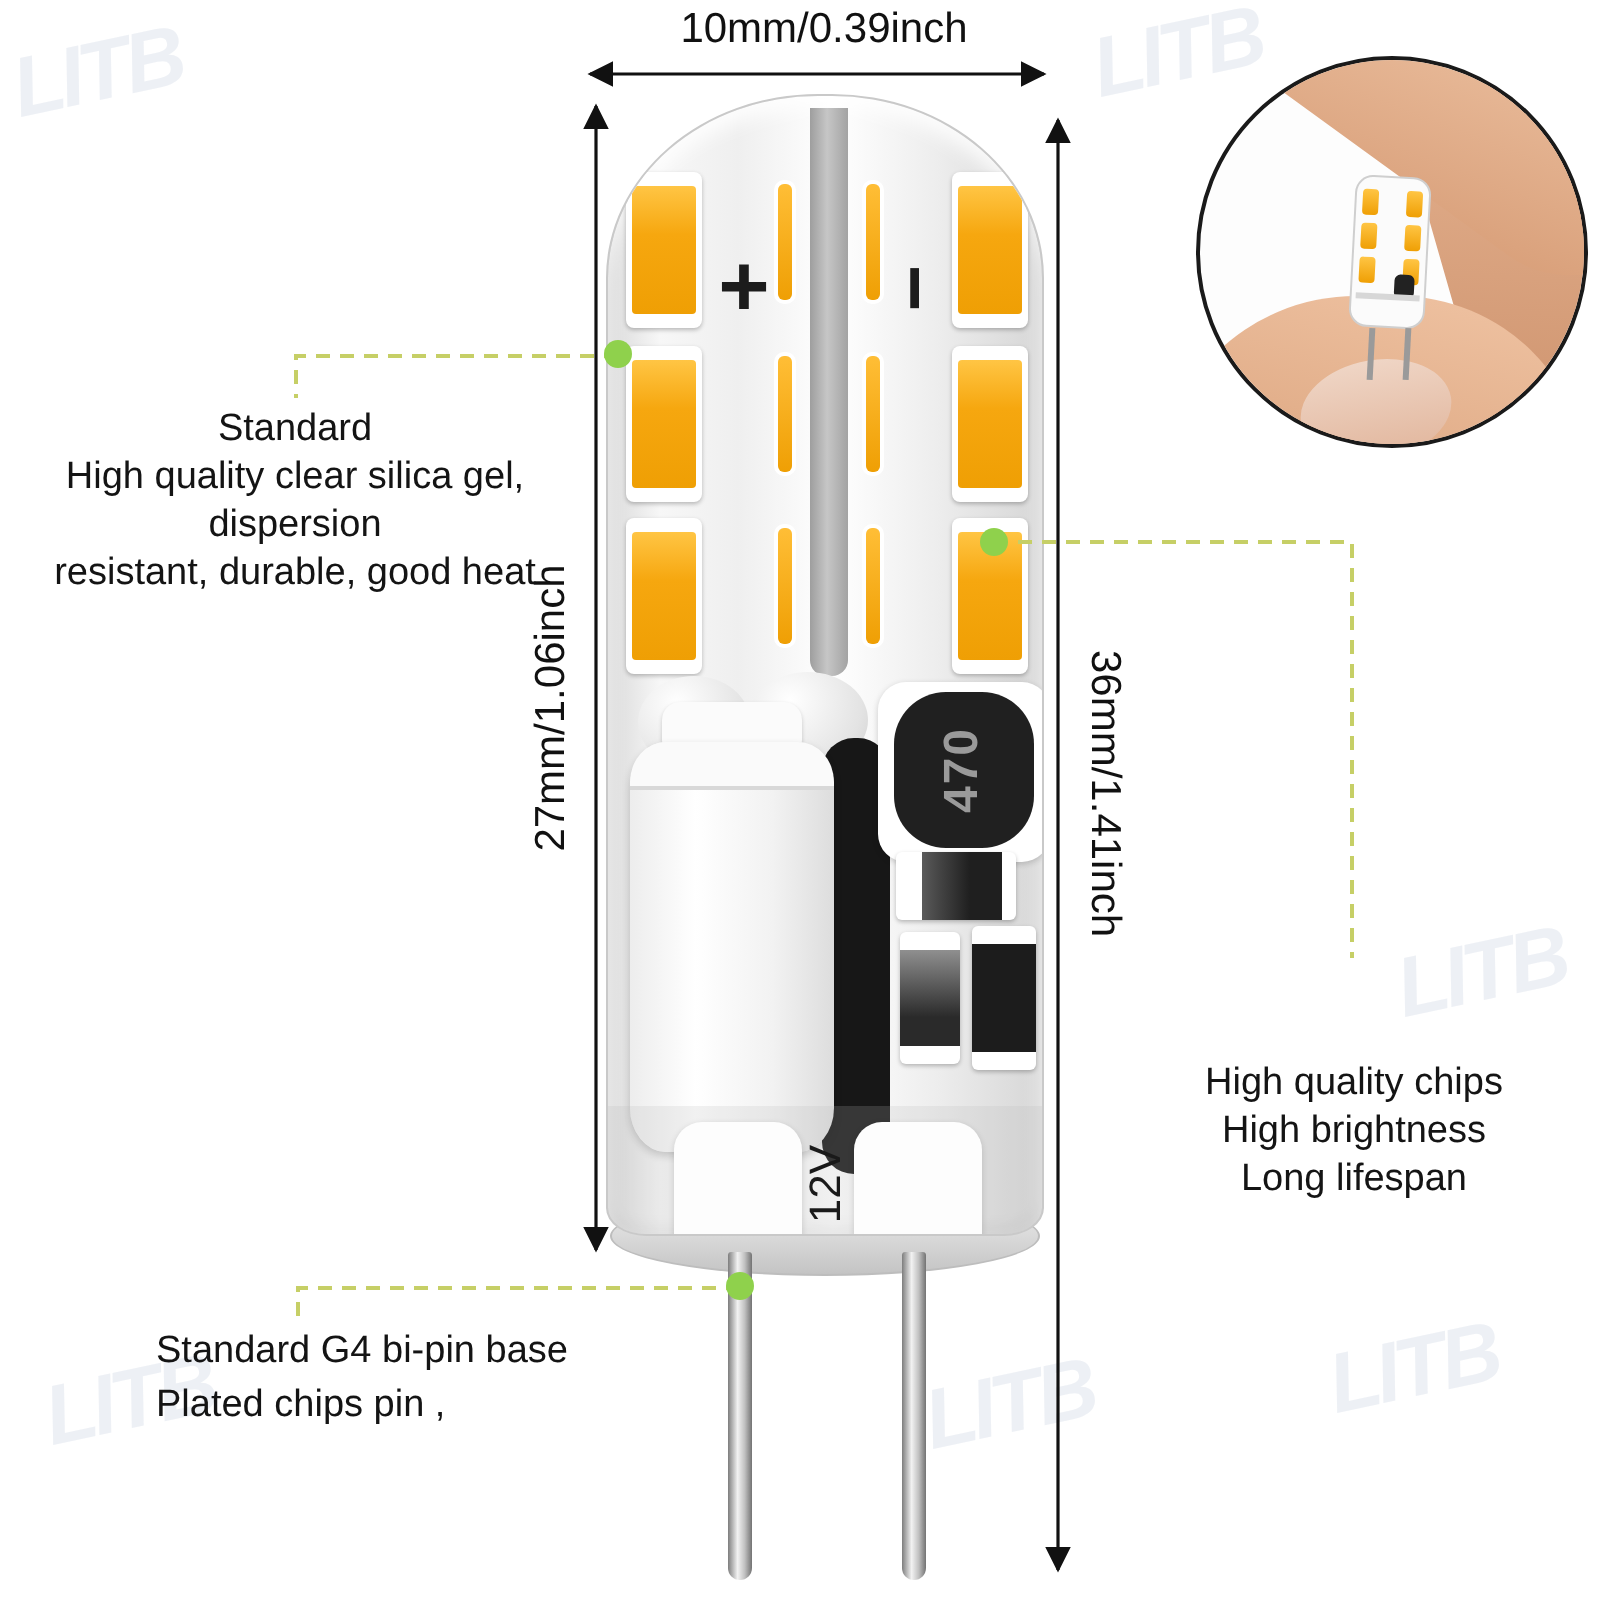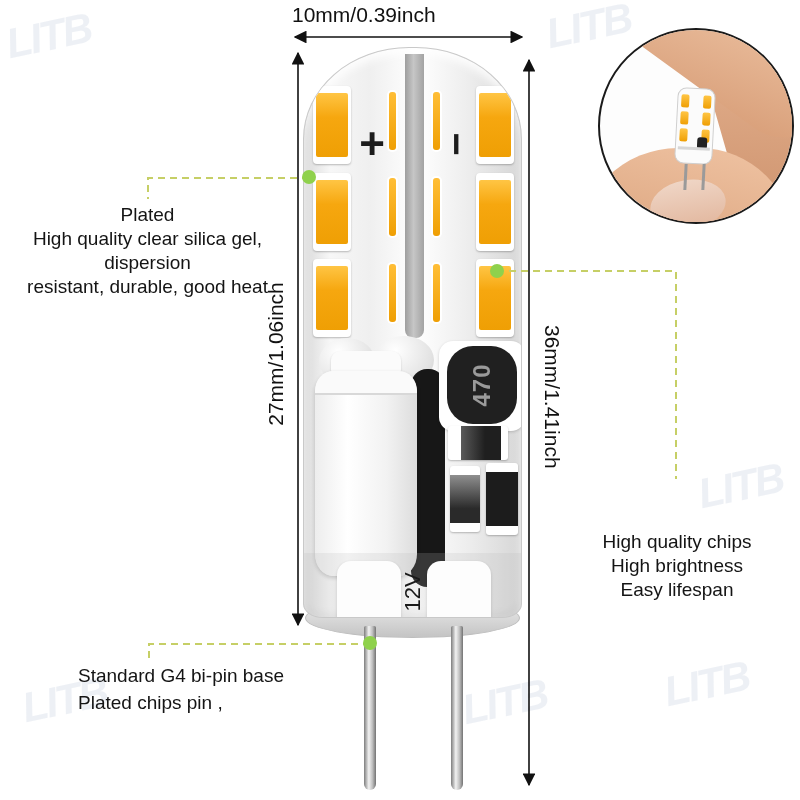"10mm/0.39inch" div.dim-label { text-align: left -> center }
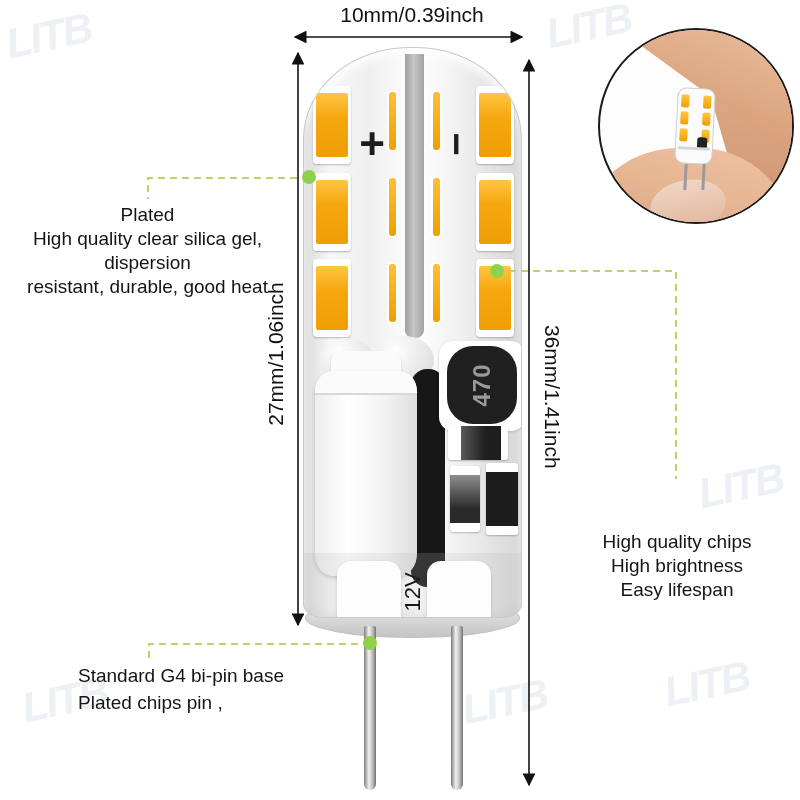"Plated" div { text: Plated -> Standard }
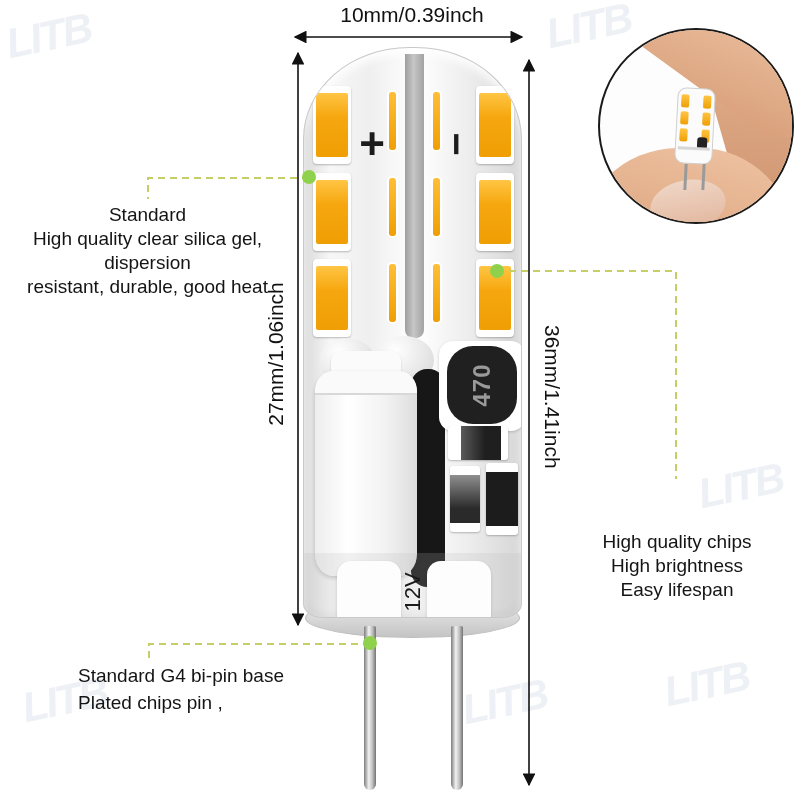"Easy lifespan" div { text: Easy -> Long }
